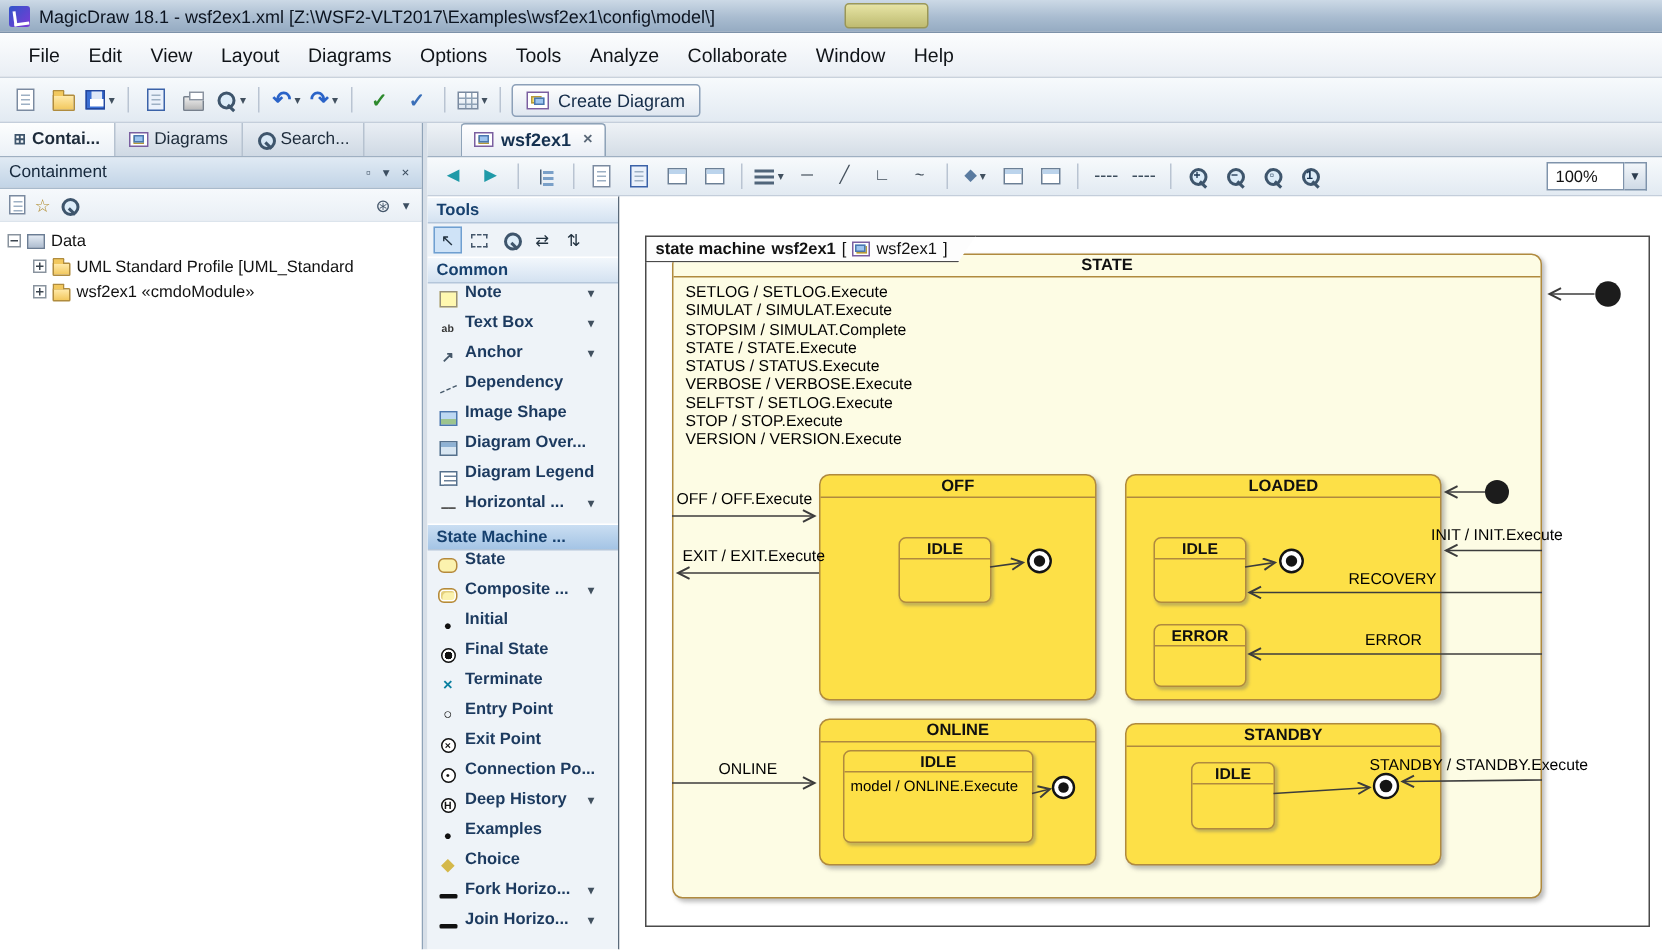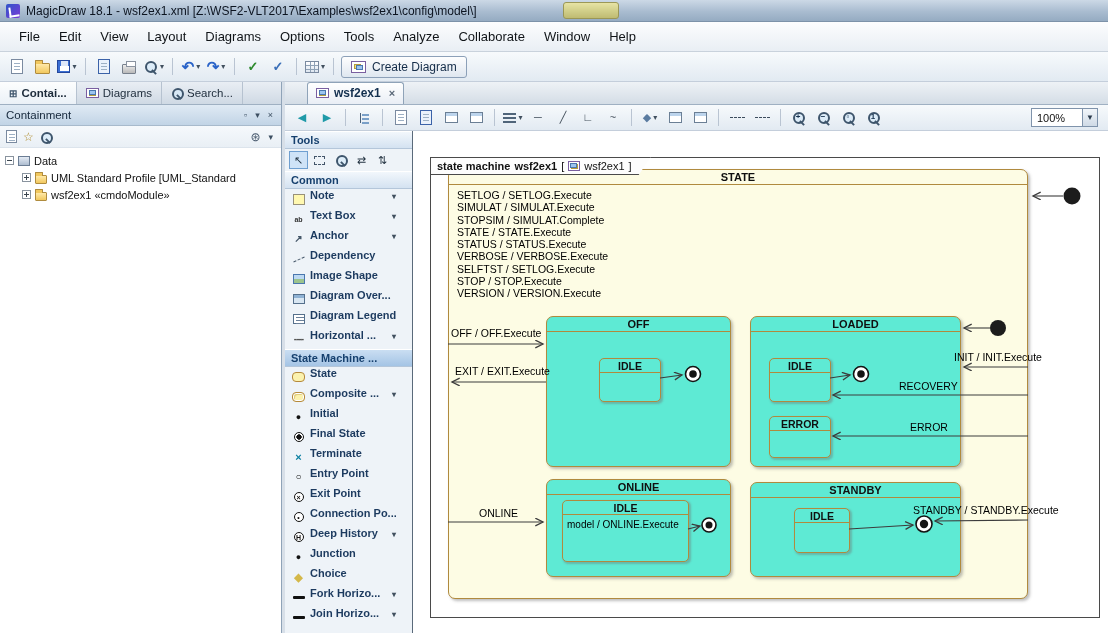"OFF" .state { background: #5eead4 -> #fde047 }
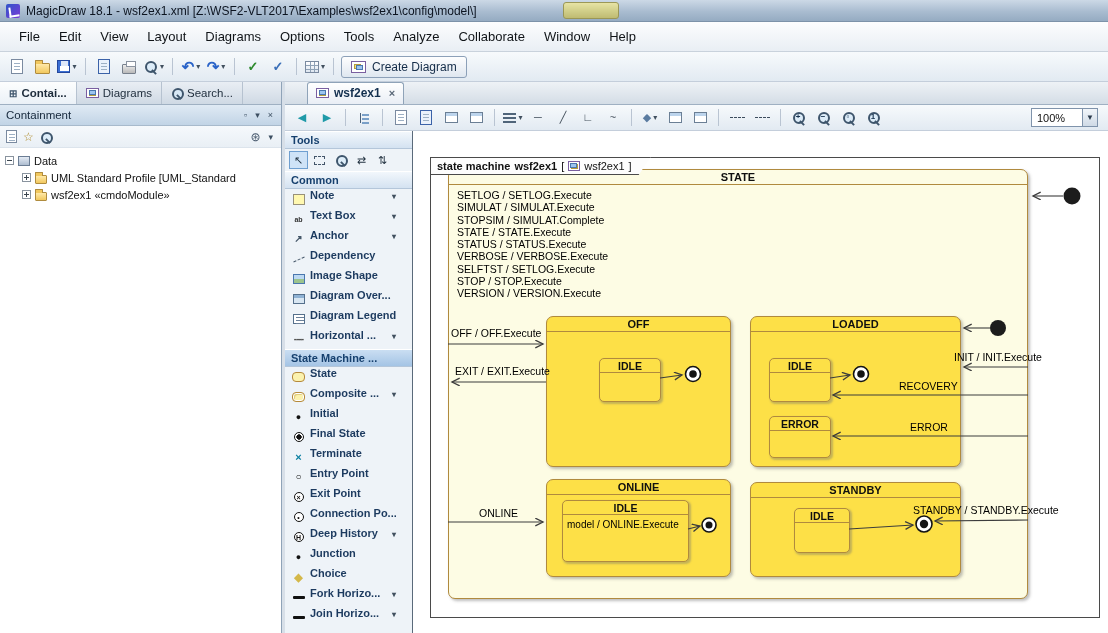"Junction" span.pal-label { text: Junction -> Examples }
